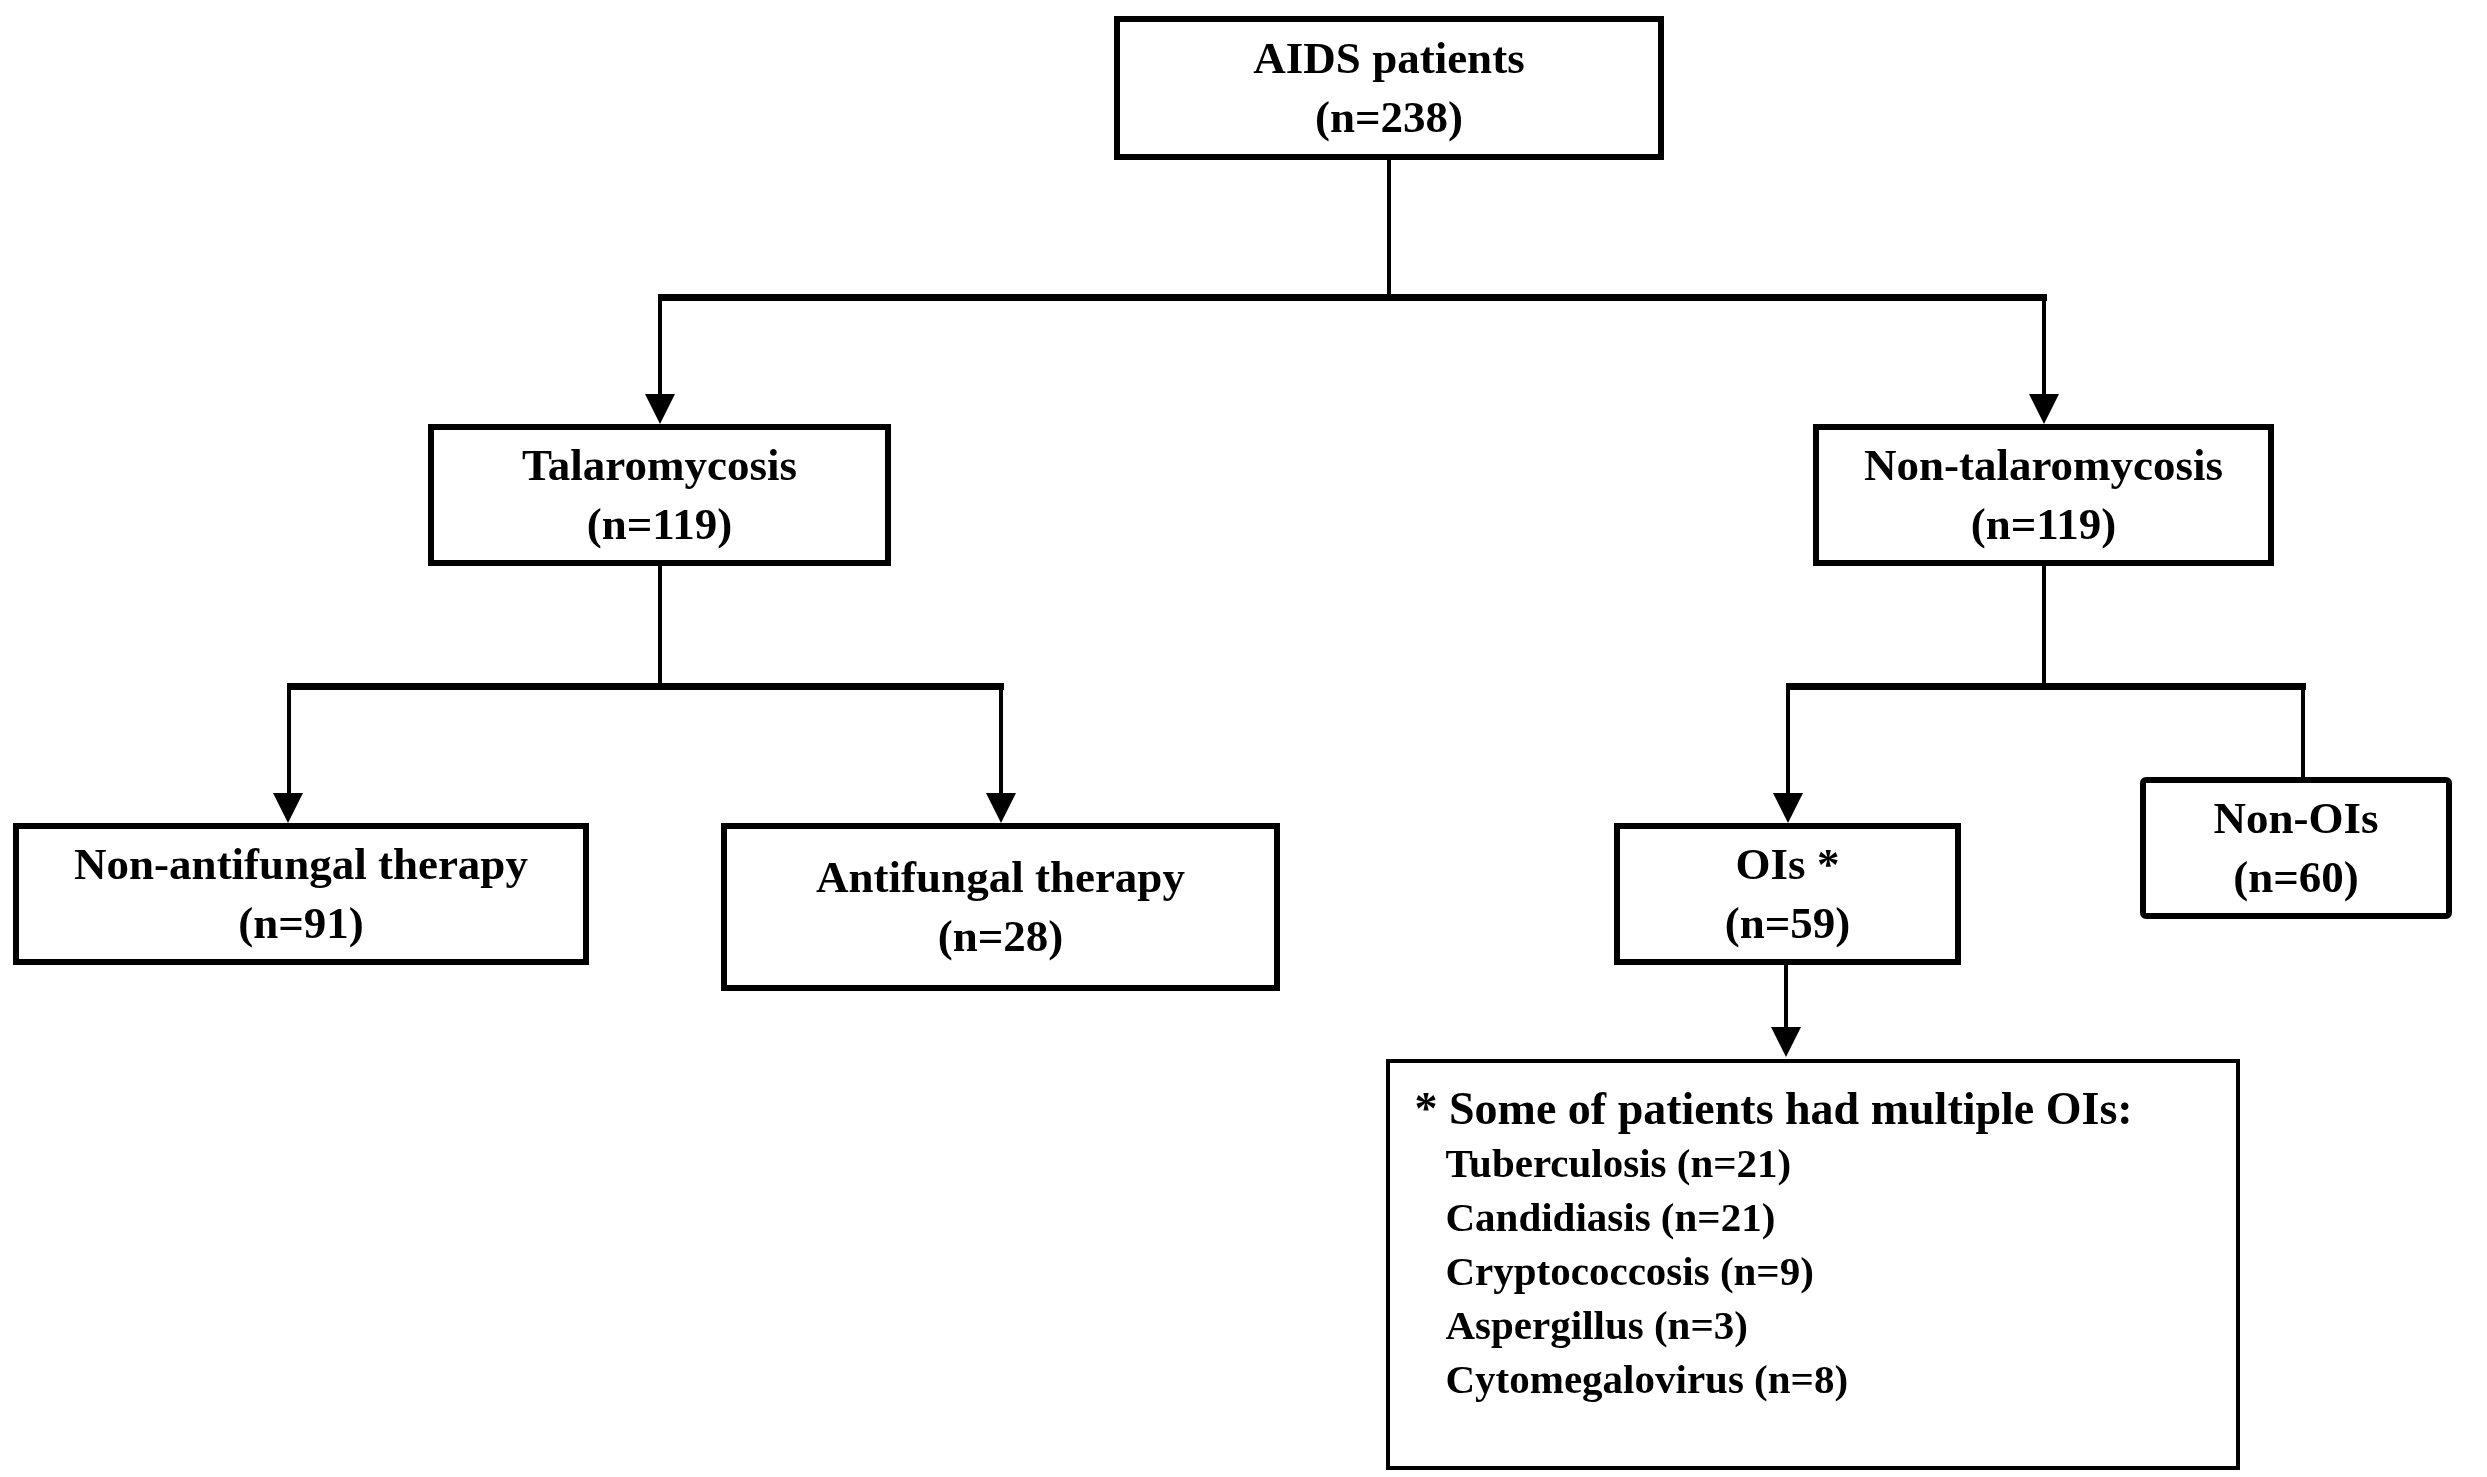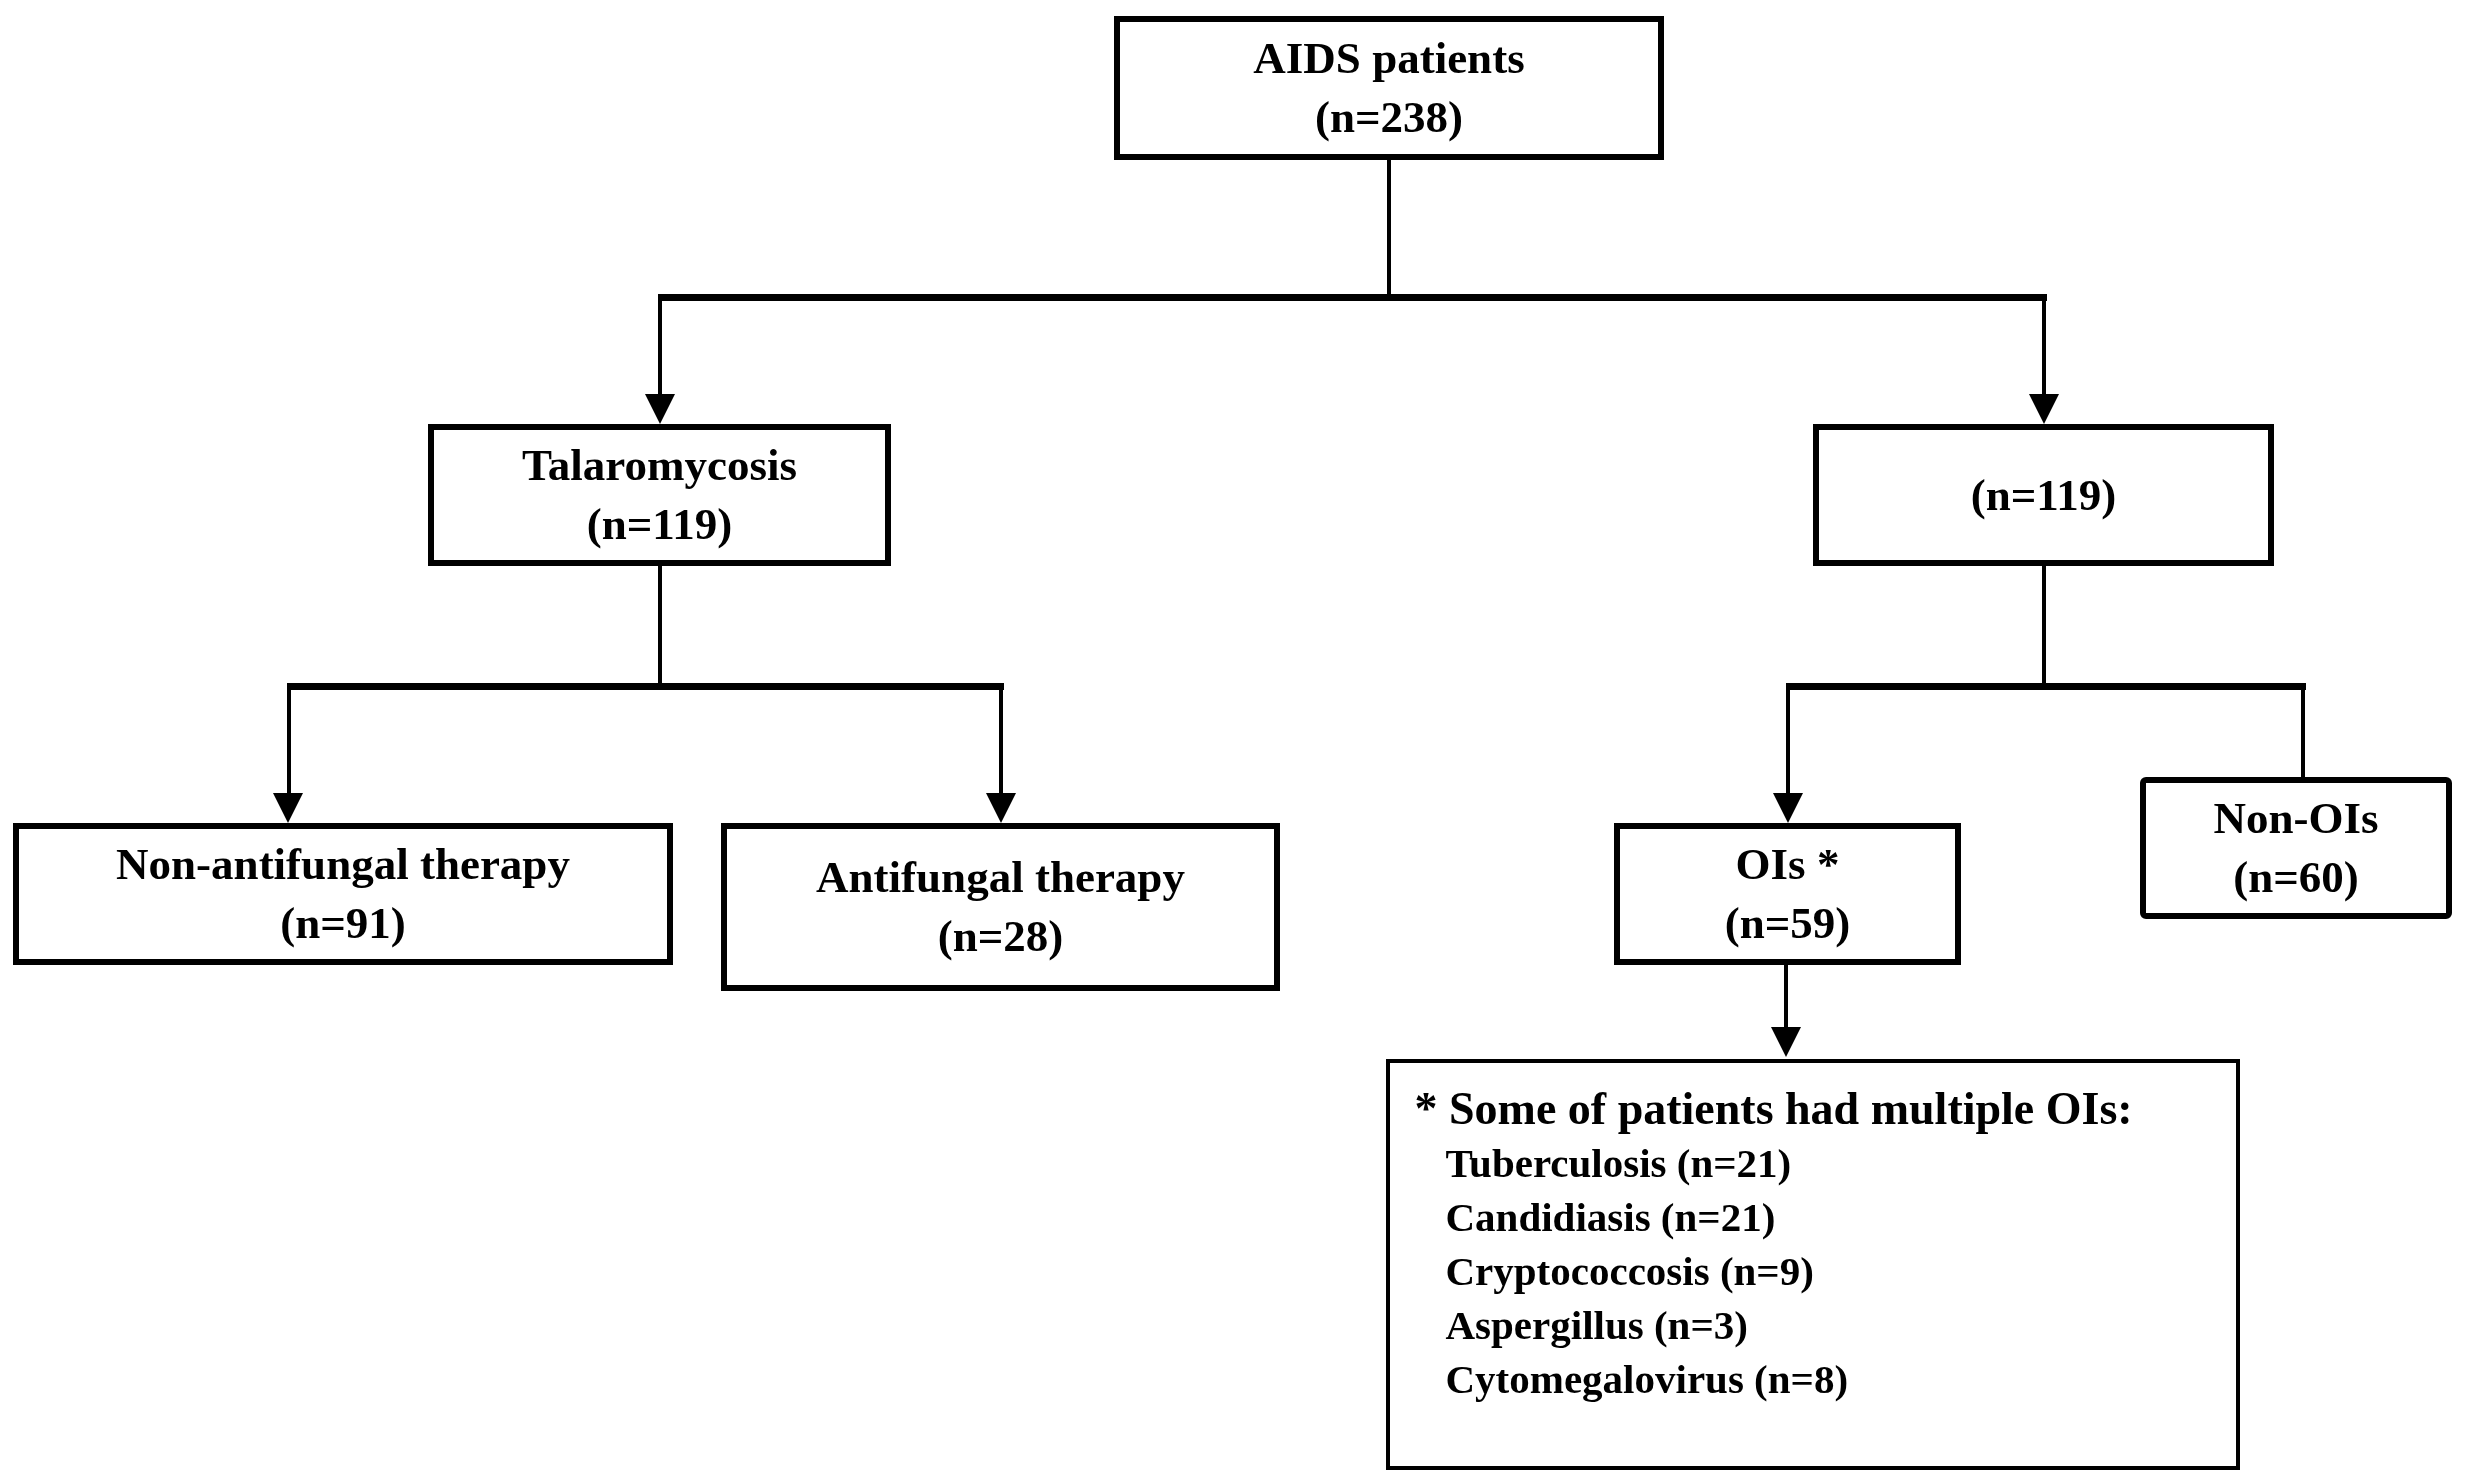"Non-talaromycosis" div.node-label { html: none -> <div>Non-talaromycosis</div> }
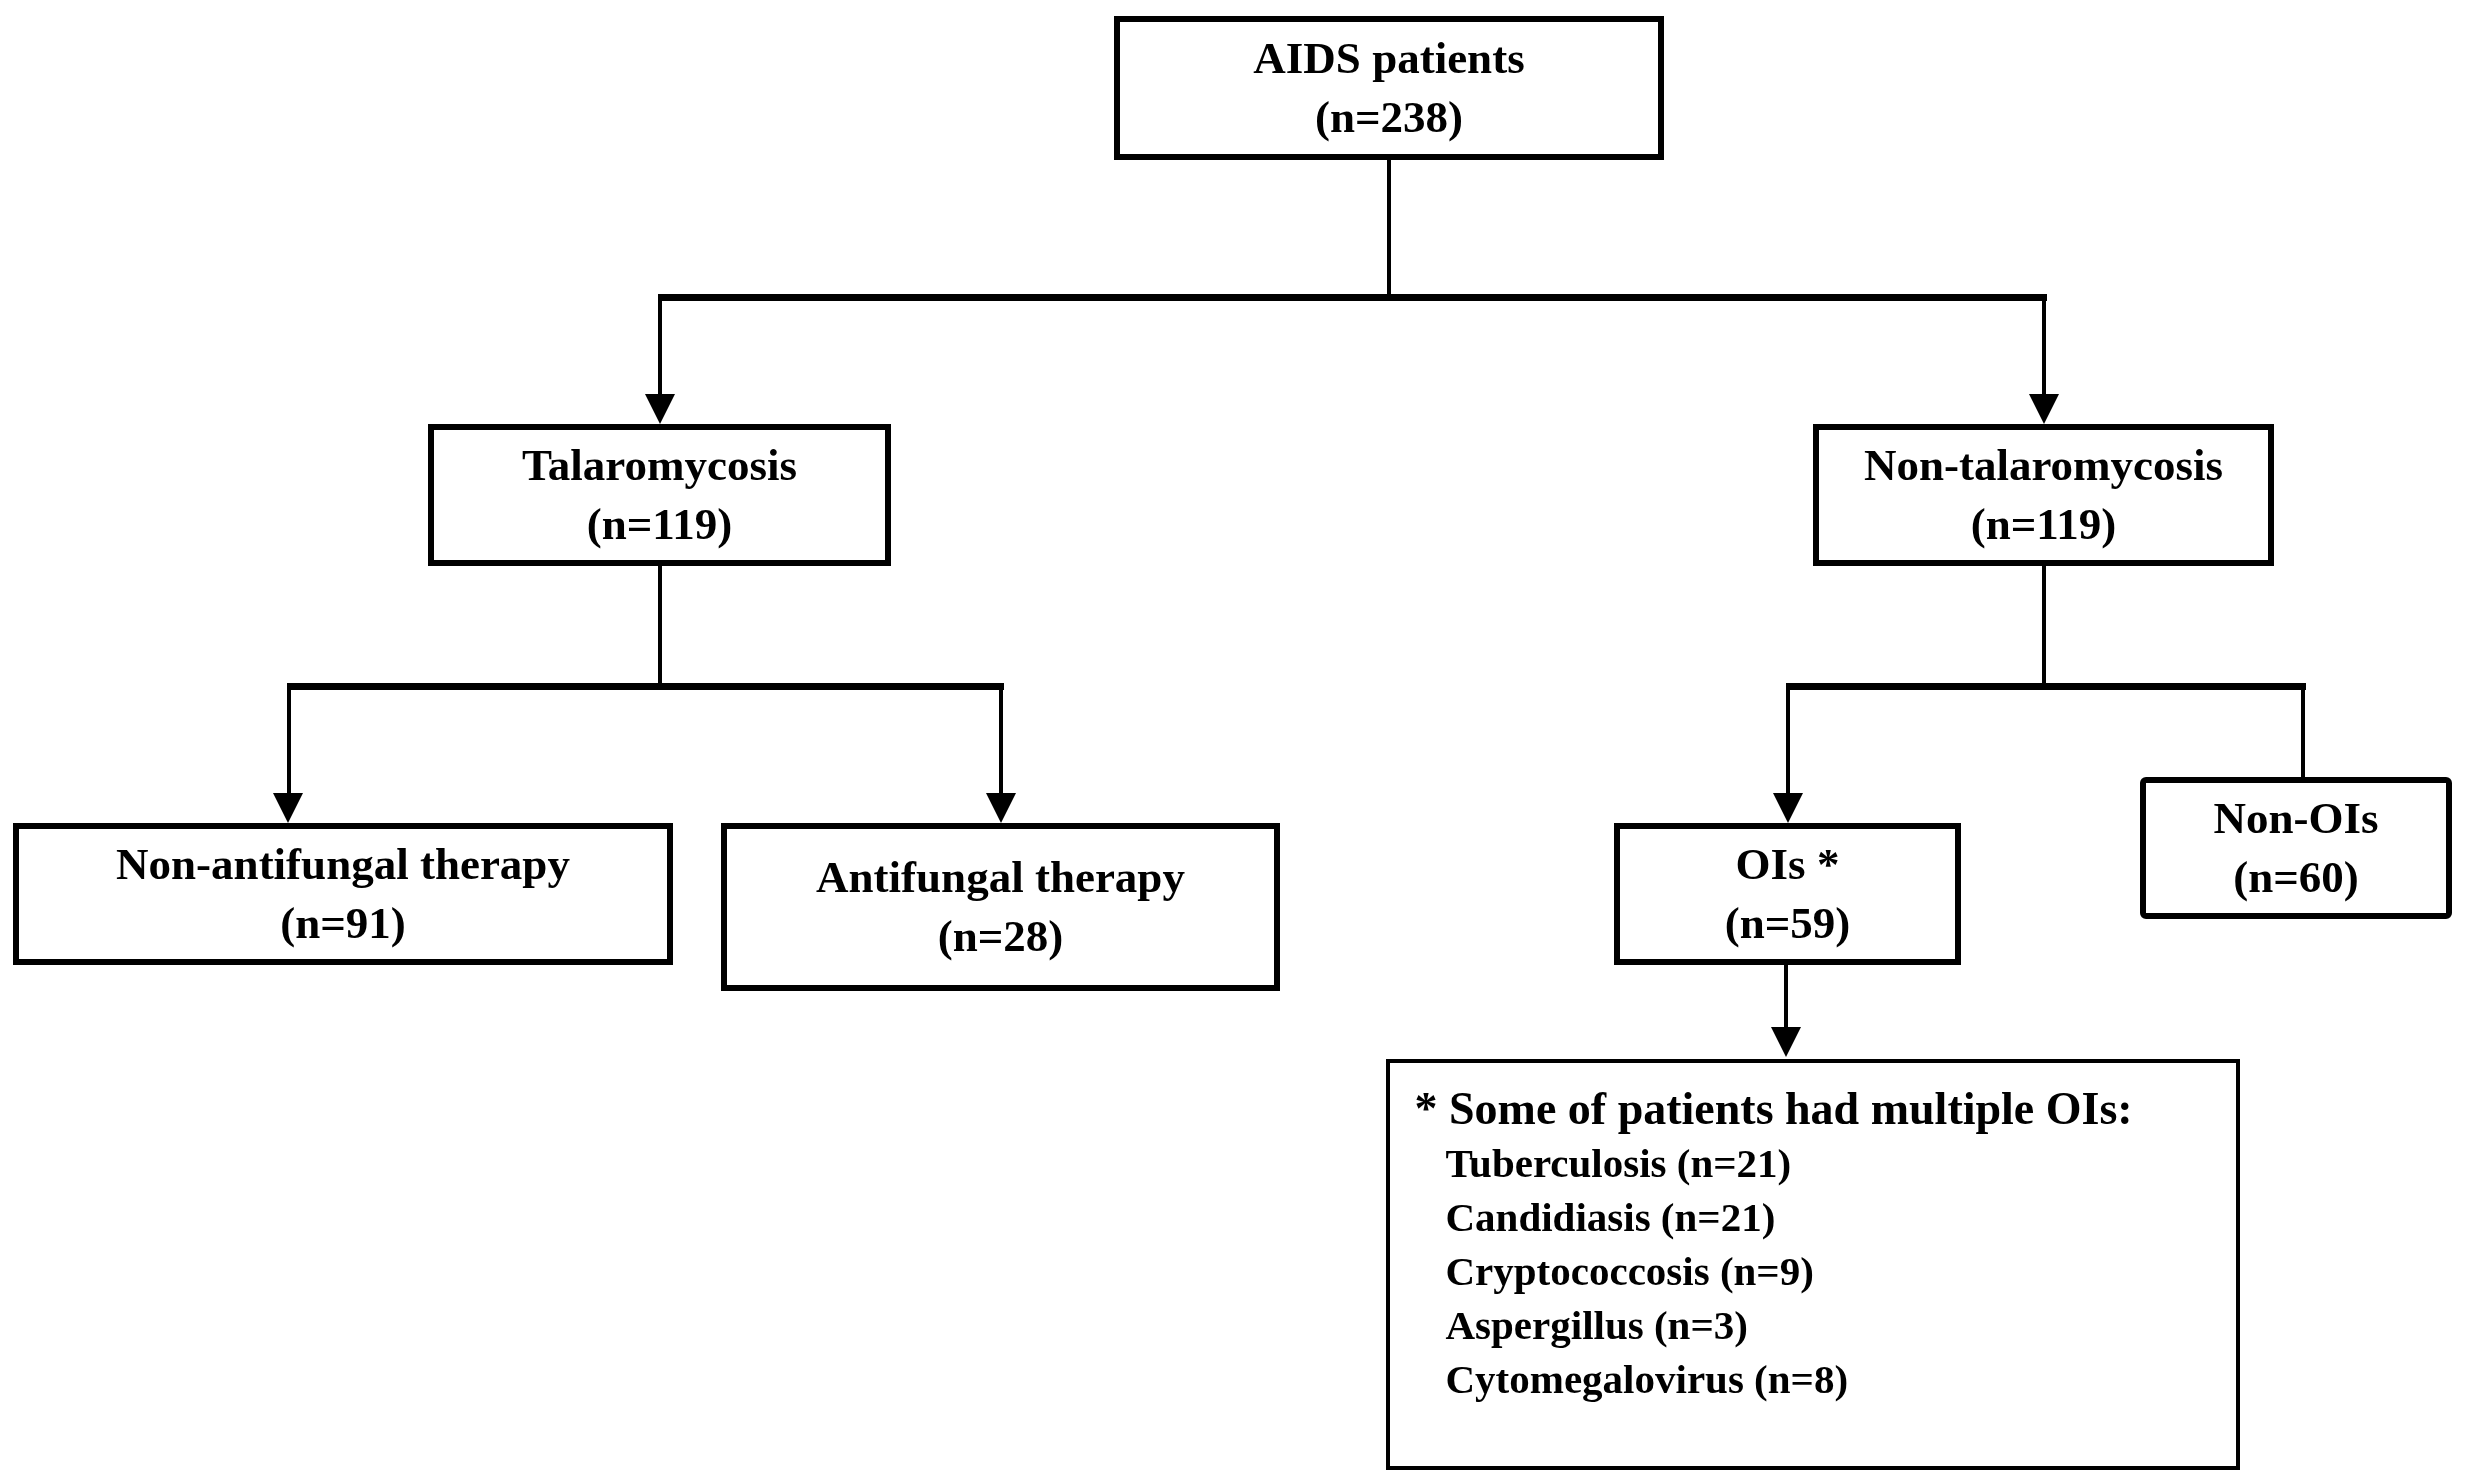"Non-antifungal therapy" div.node { width: 660px -> 576px }
